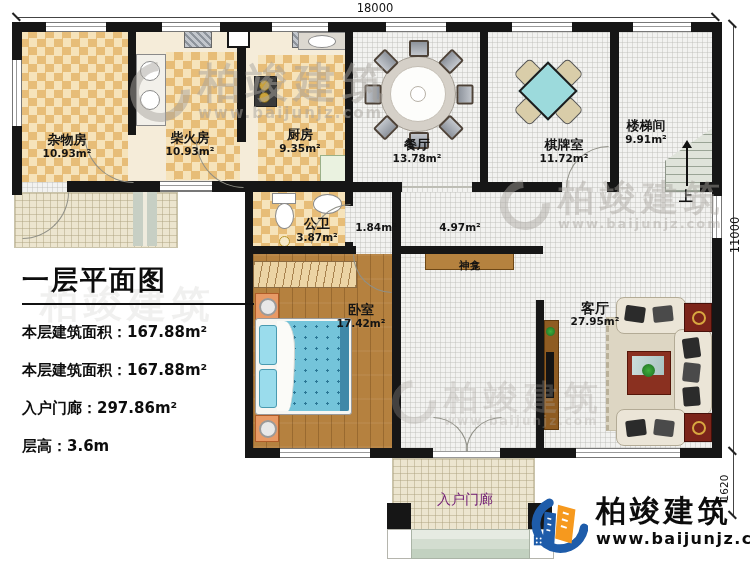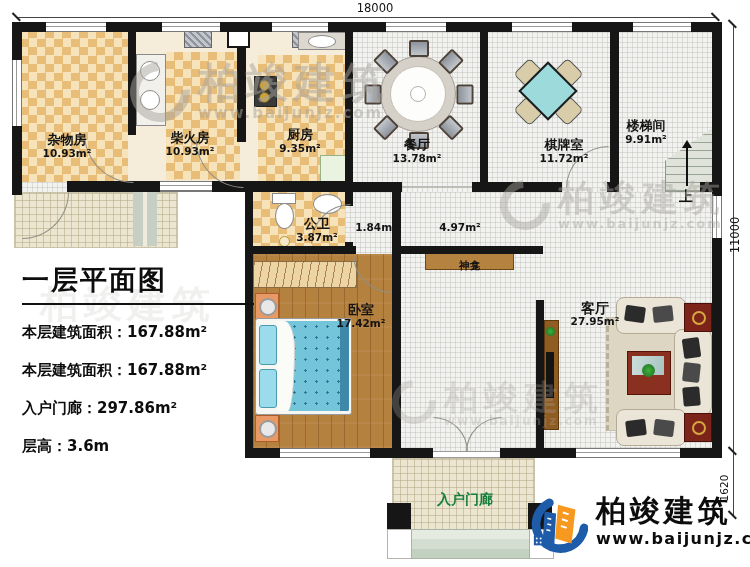"入户门廊" div.abs { color: #15803d -> #701a75; font-weight: bold -> normal }
